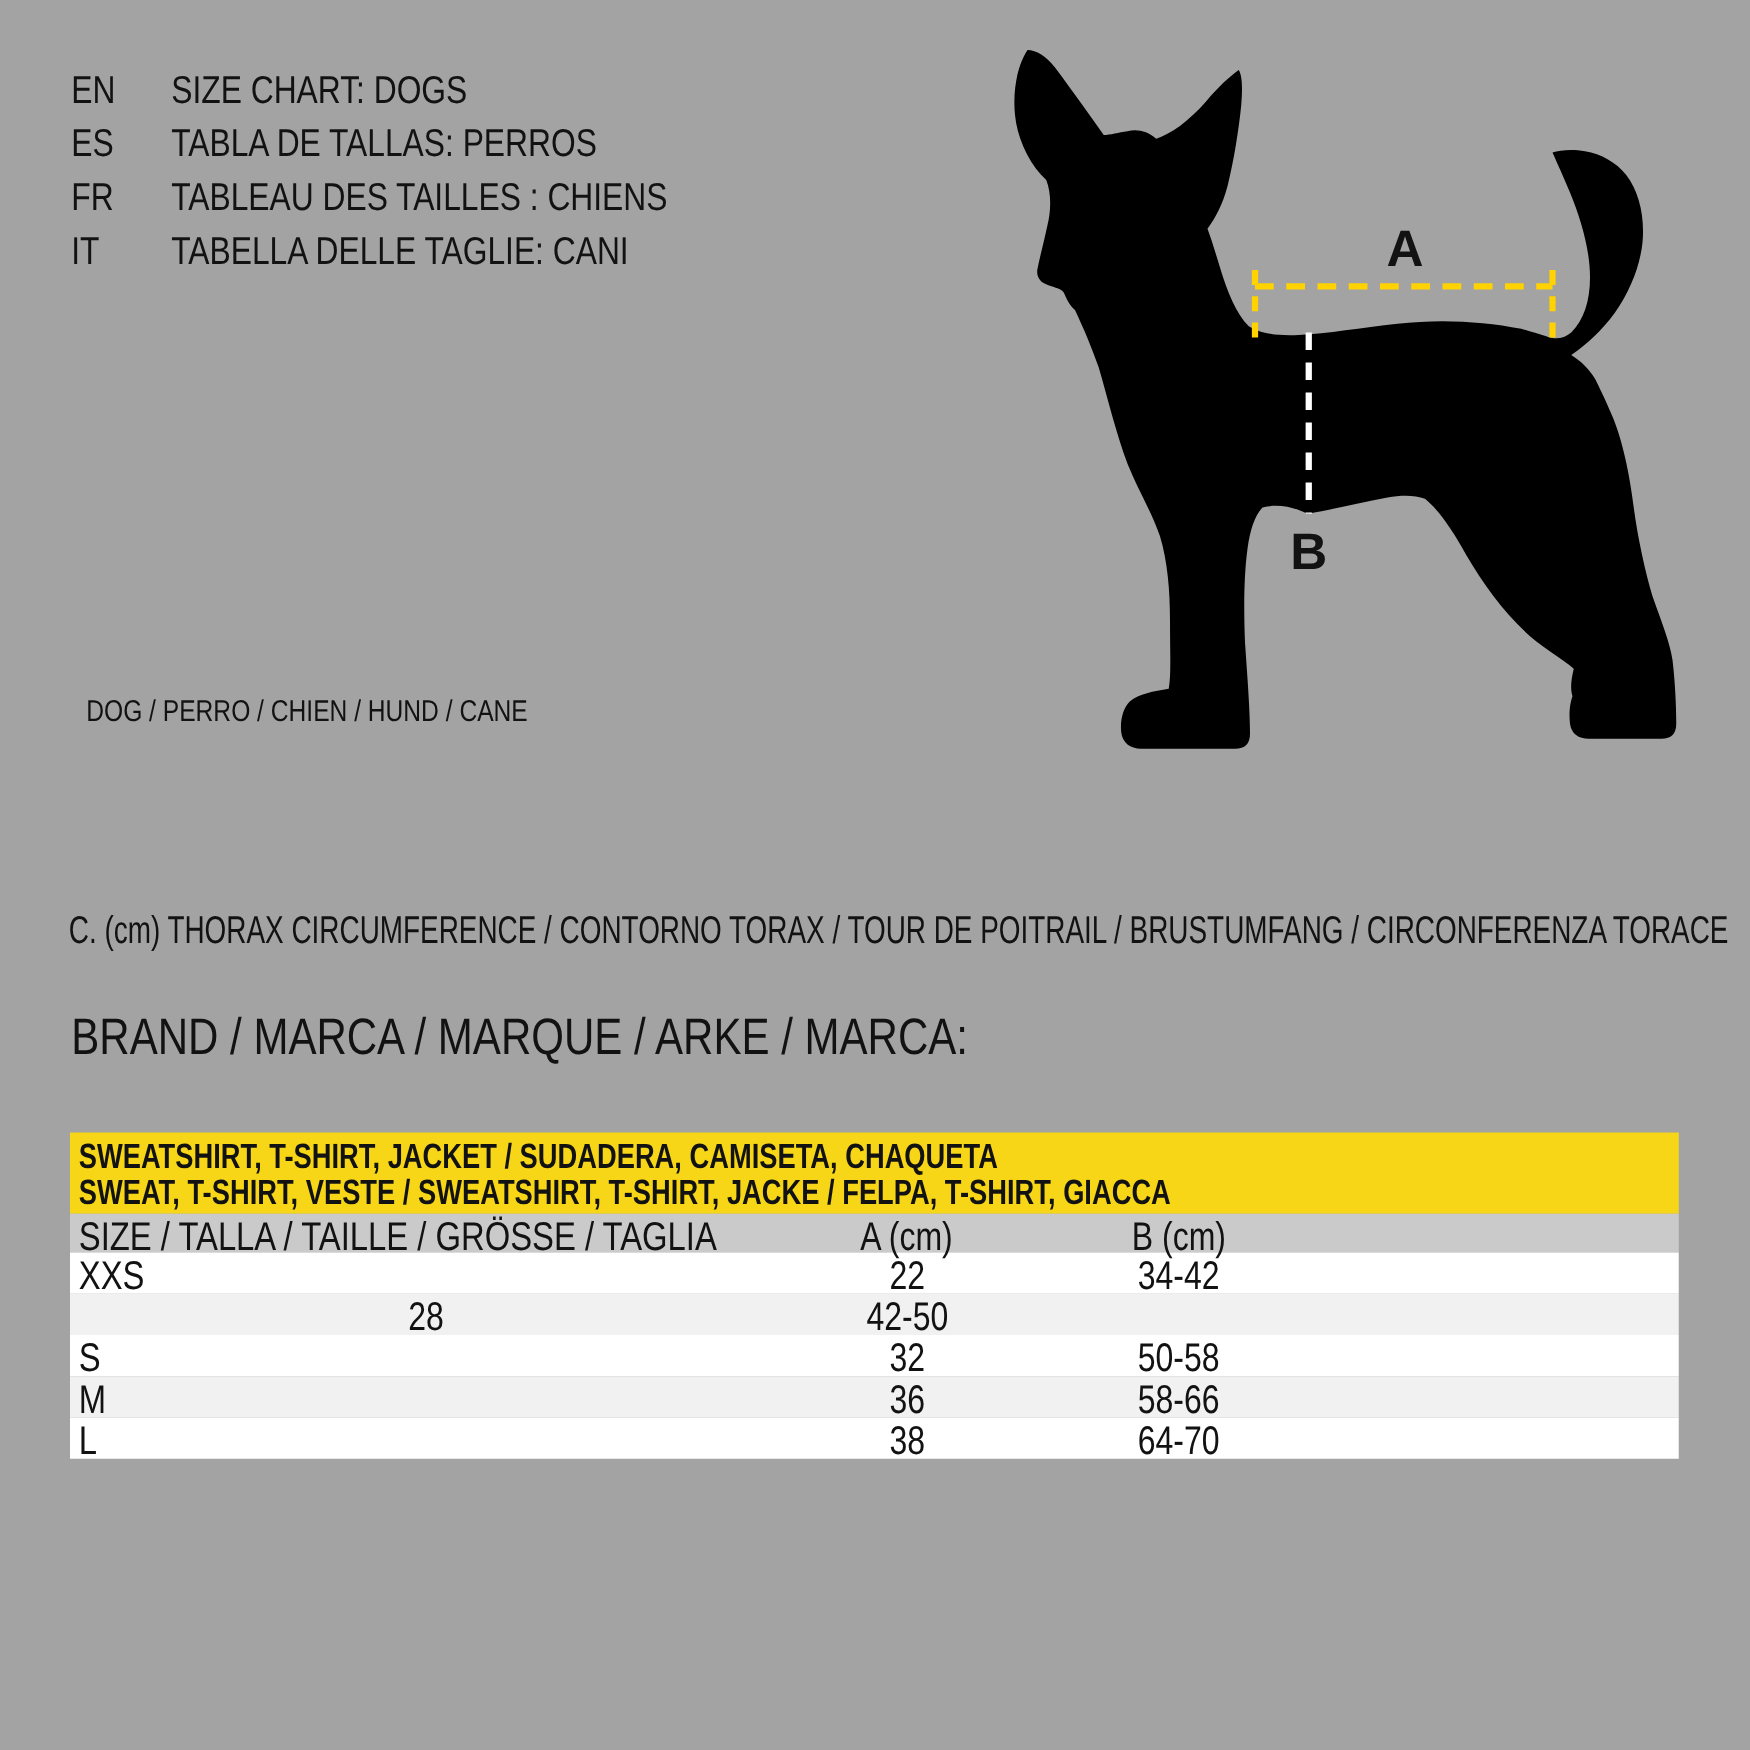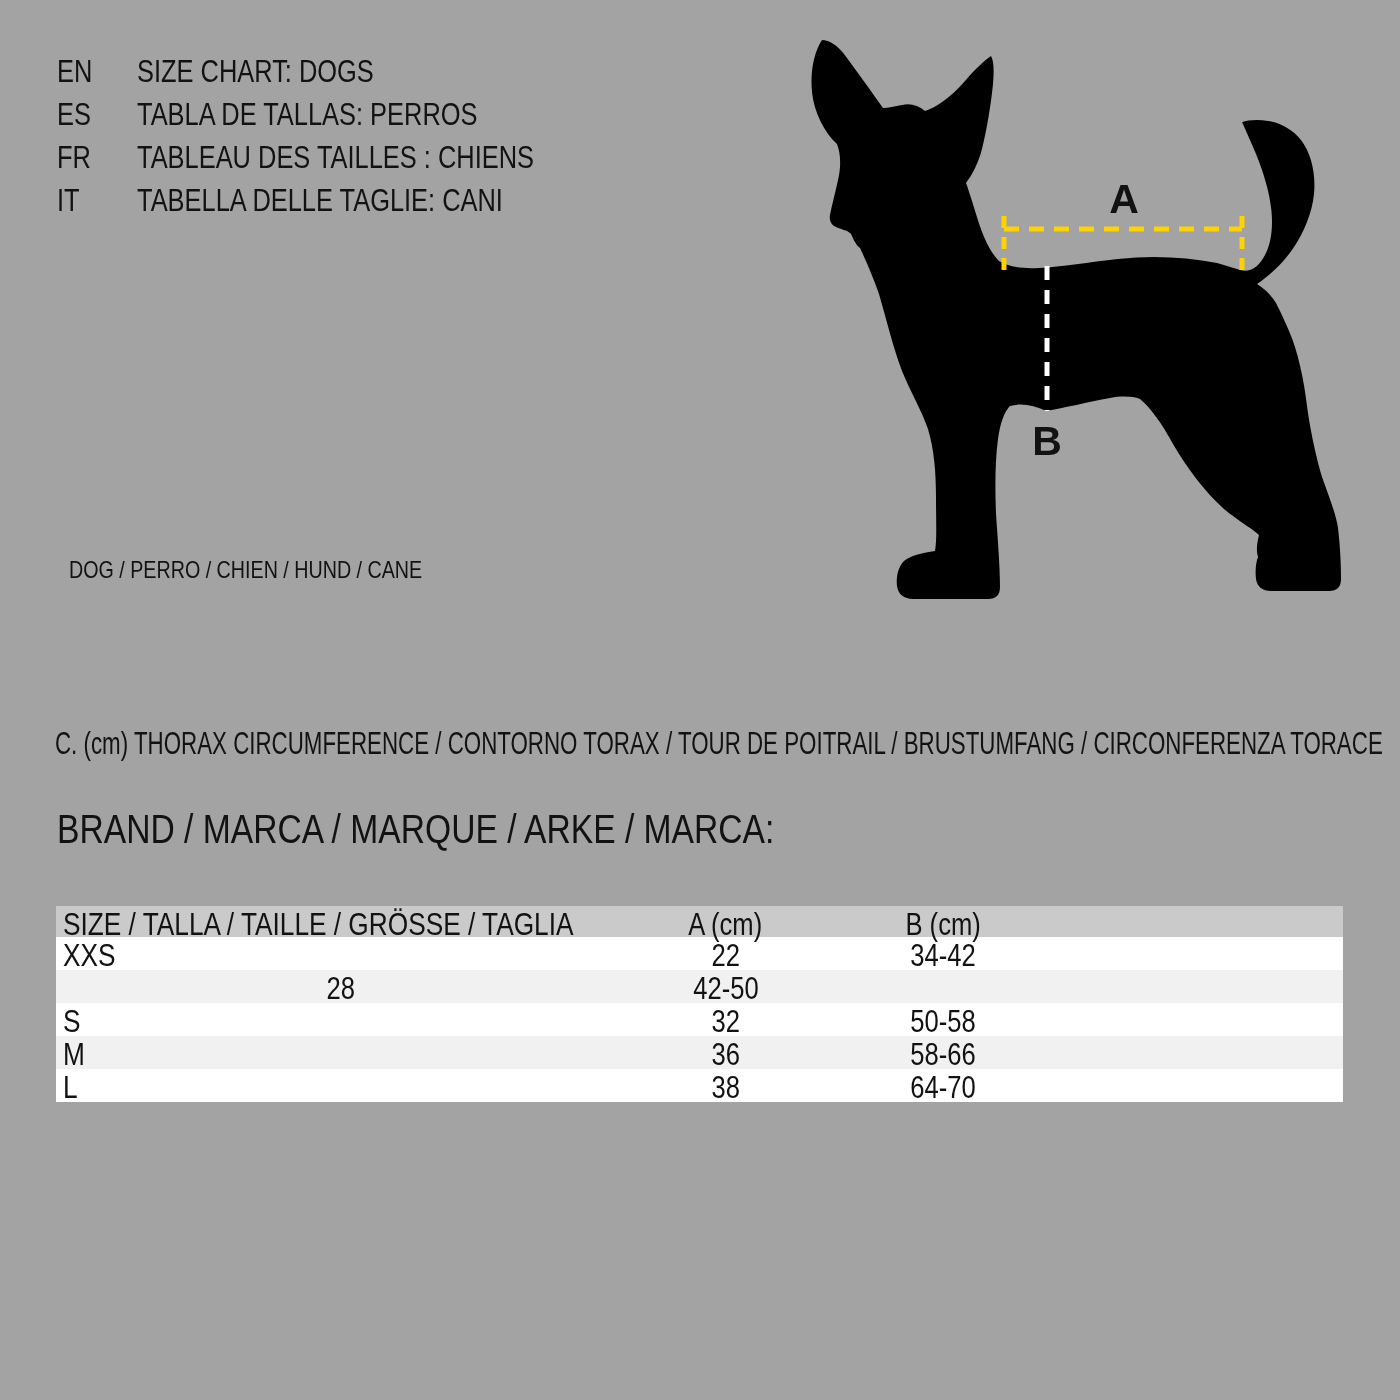"SWEATSHIRT, T-SHIRT, JACKET / SUDADERA," div.banner { html: none -> <div> <div><span>SWEATSHIRT, T-SHIRT, JACKET / SUDADERA, CAMISETA, CHAQUETA</span></div> <div><span>SWEAT, T-SHIRT, VESTE / SWEATSHIRT, T-SHIRT, JACKE / FELPA, T-SHIRT, GIACCA</span></div> </div> }
